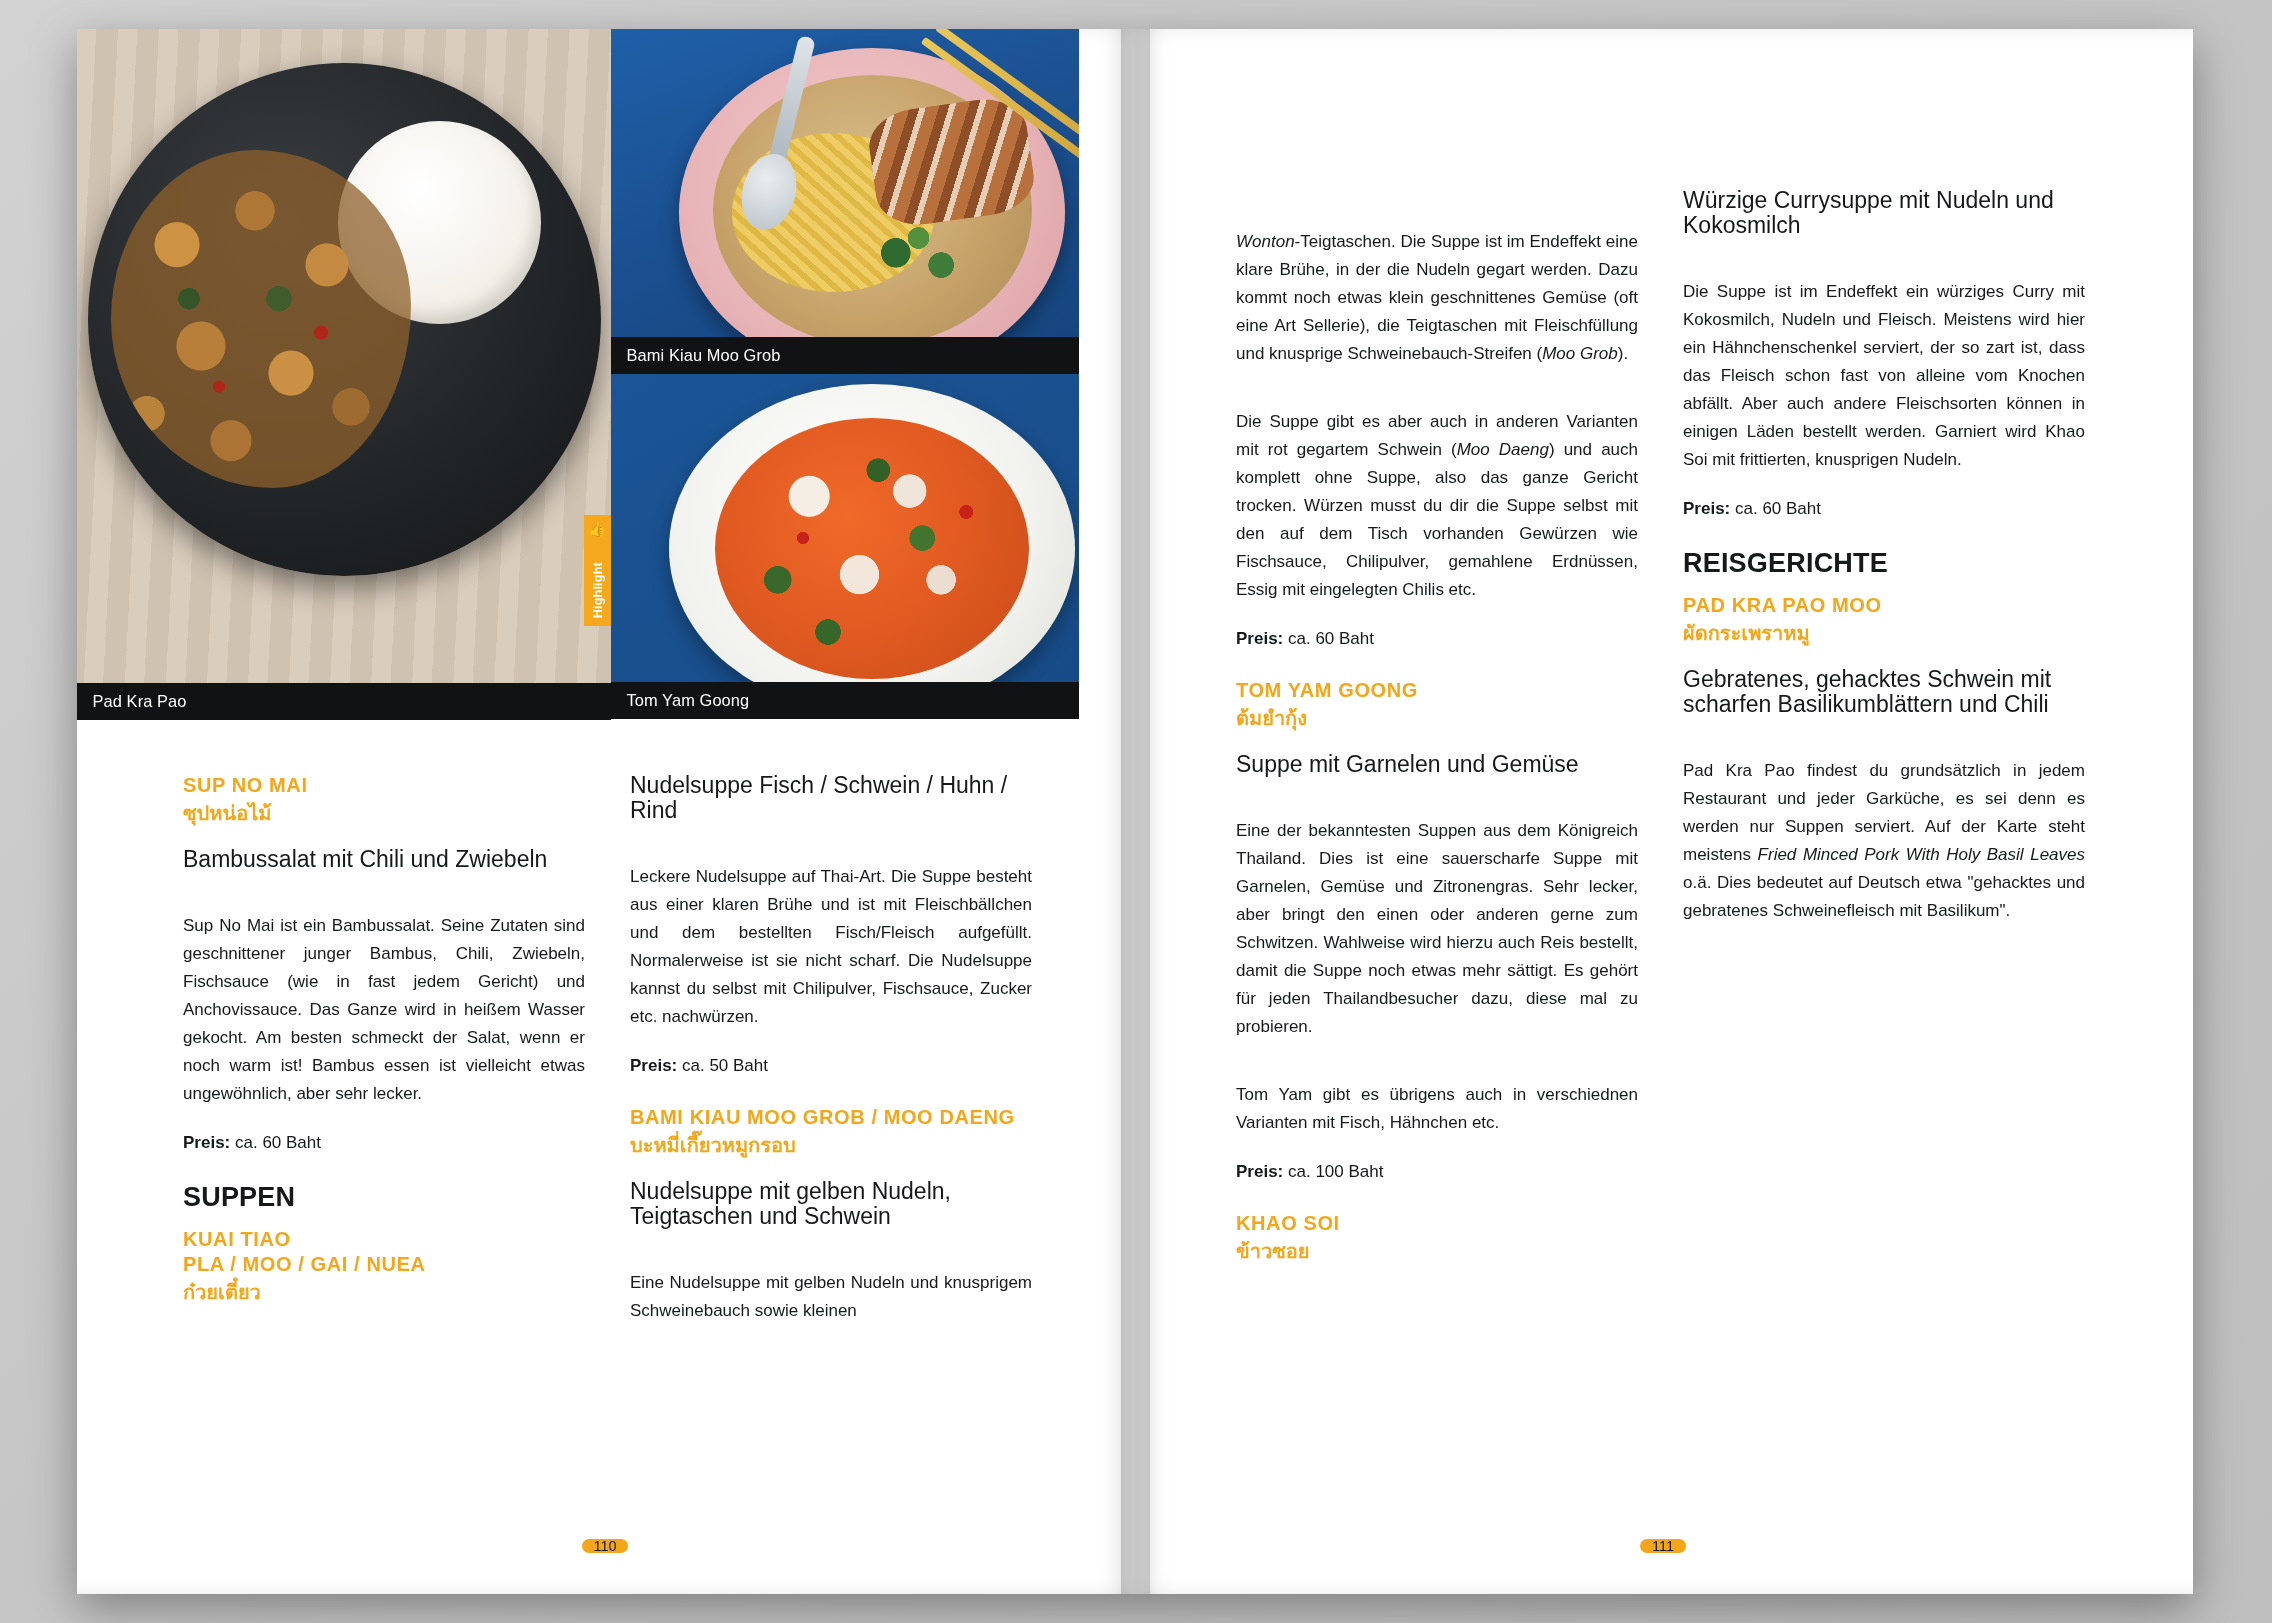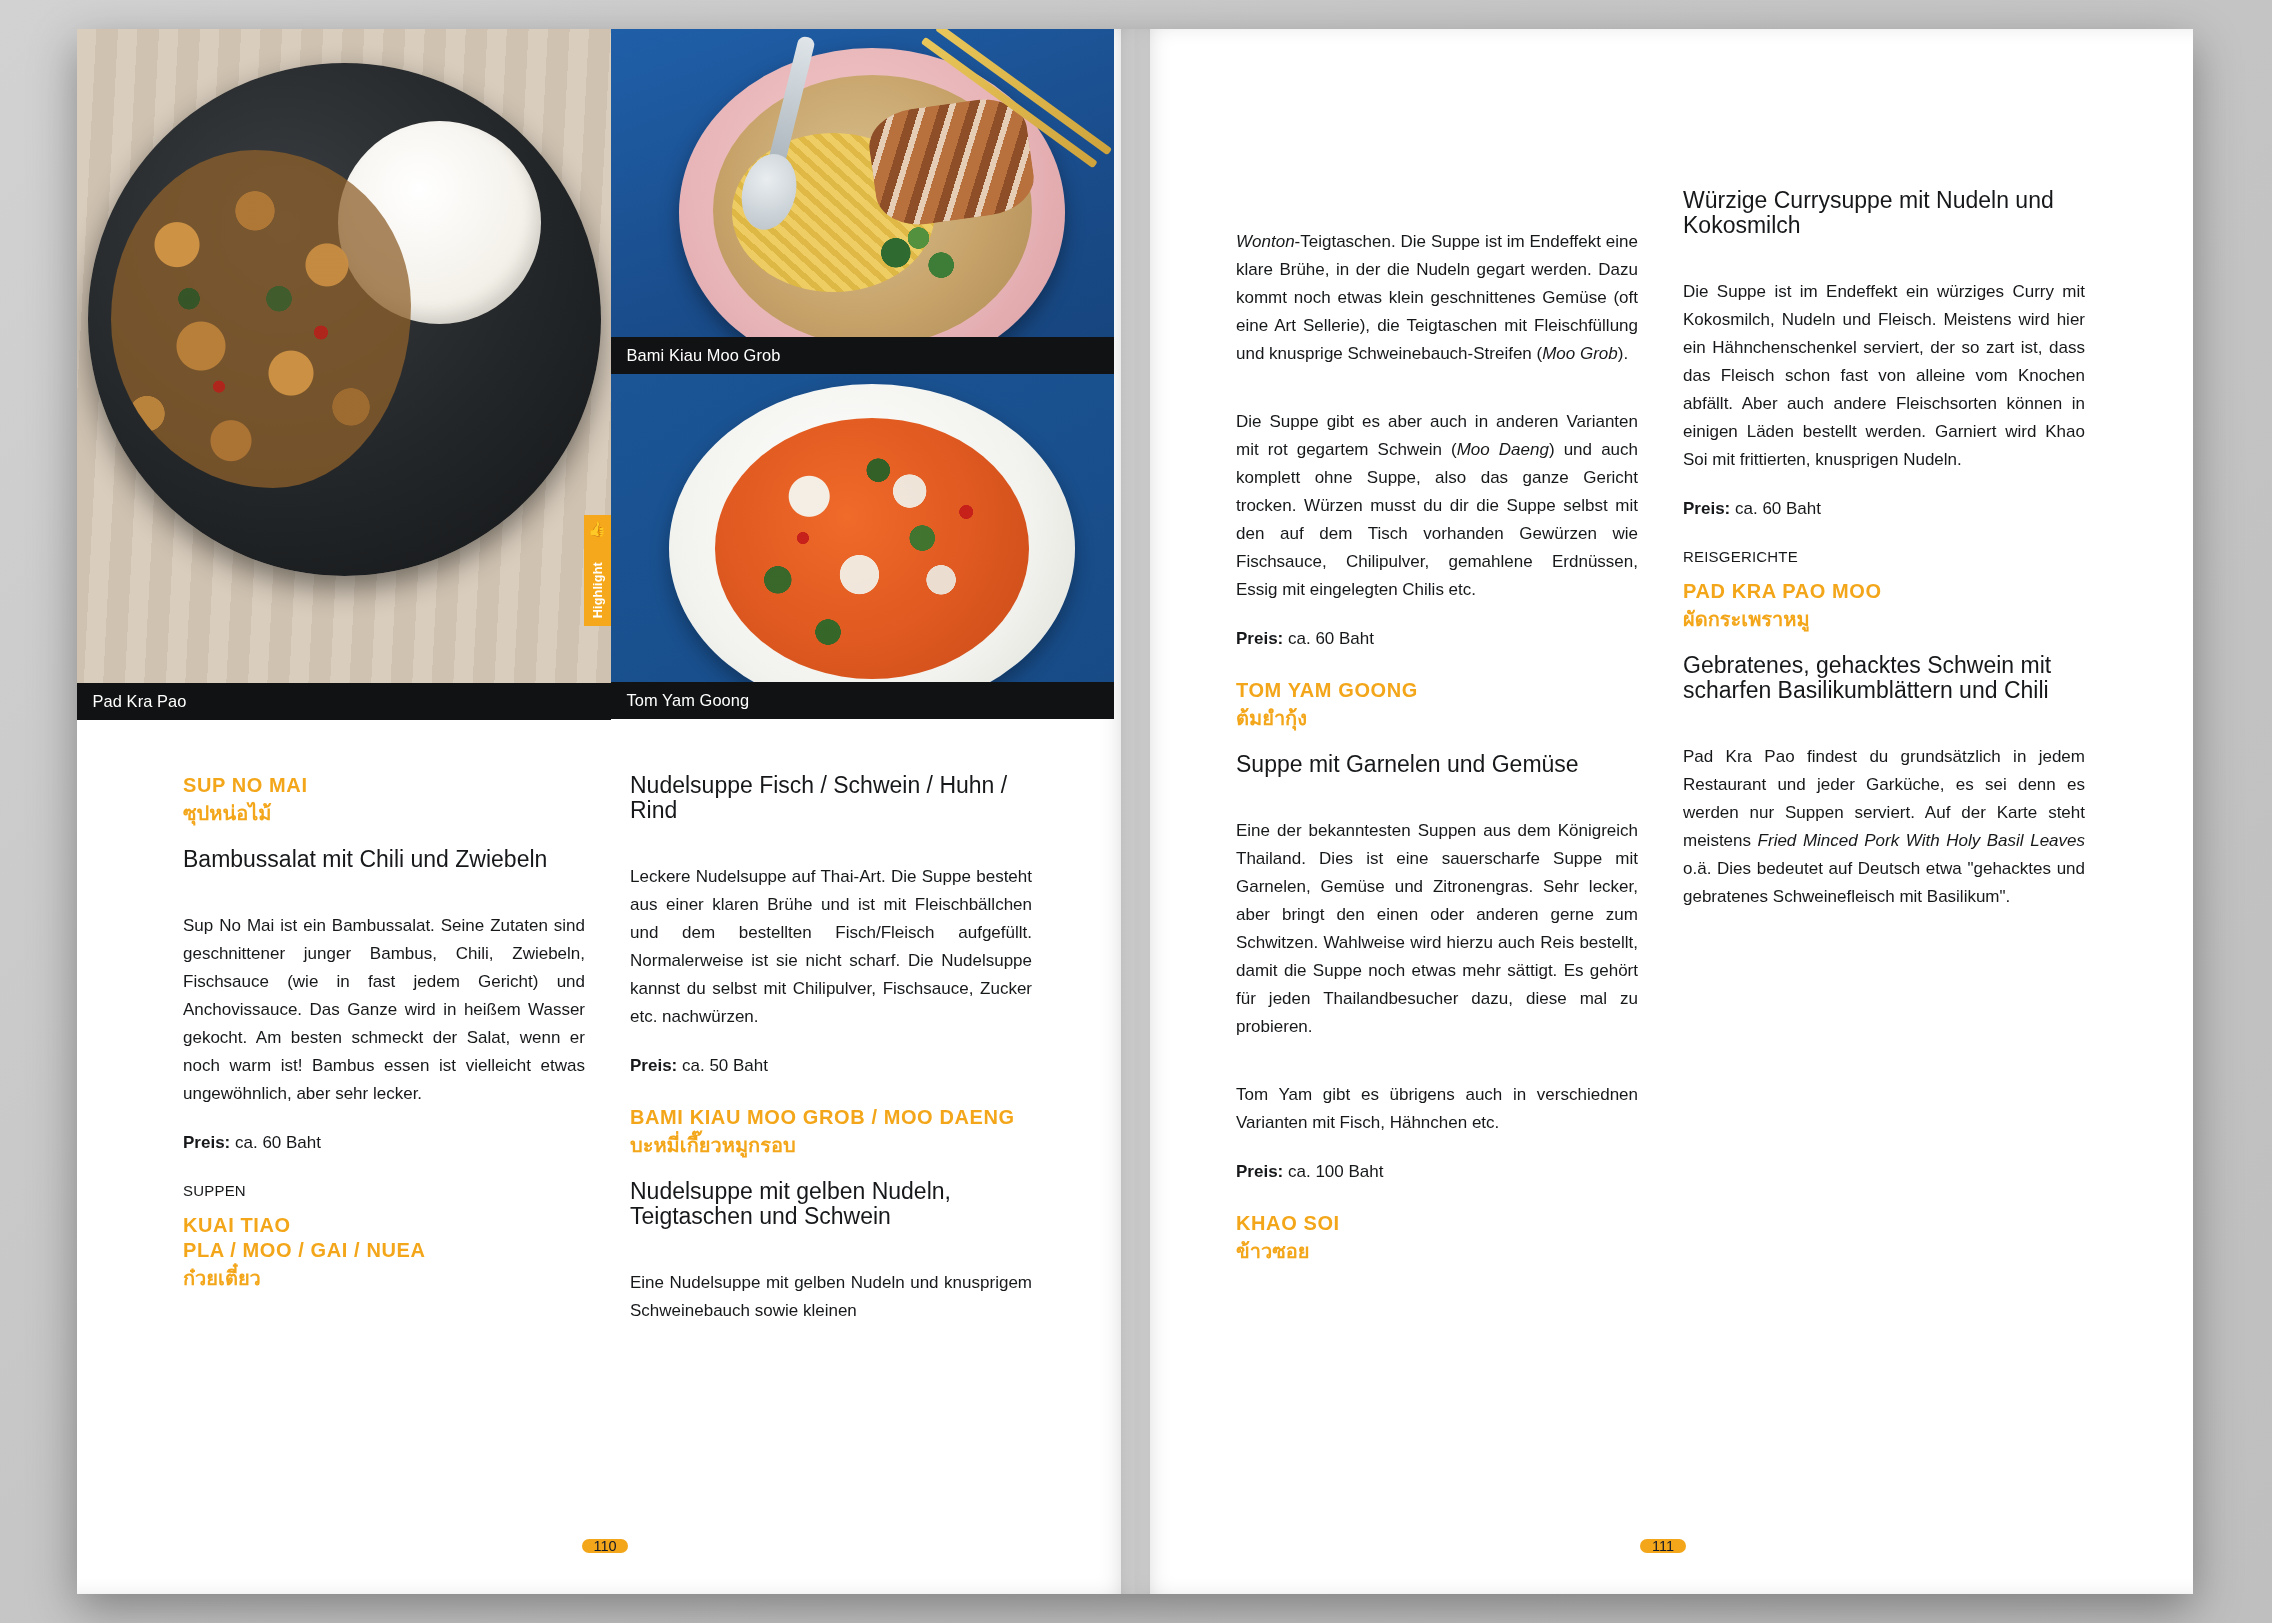"Bami Kiau Moo Grob" .img-small { padding-left: 35px -> none }
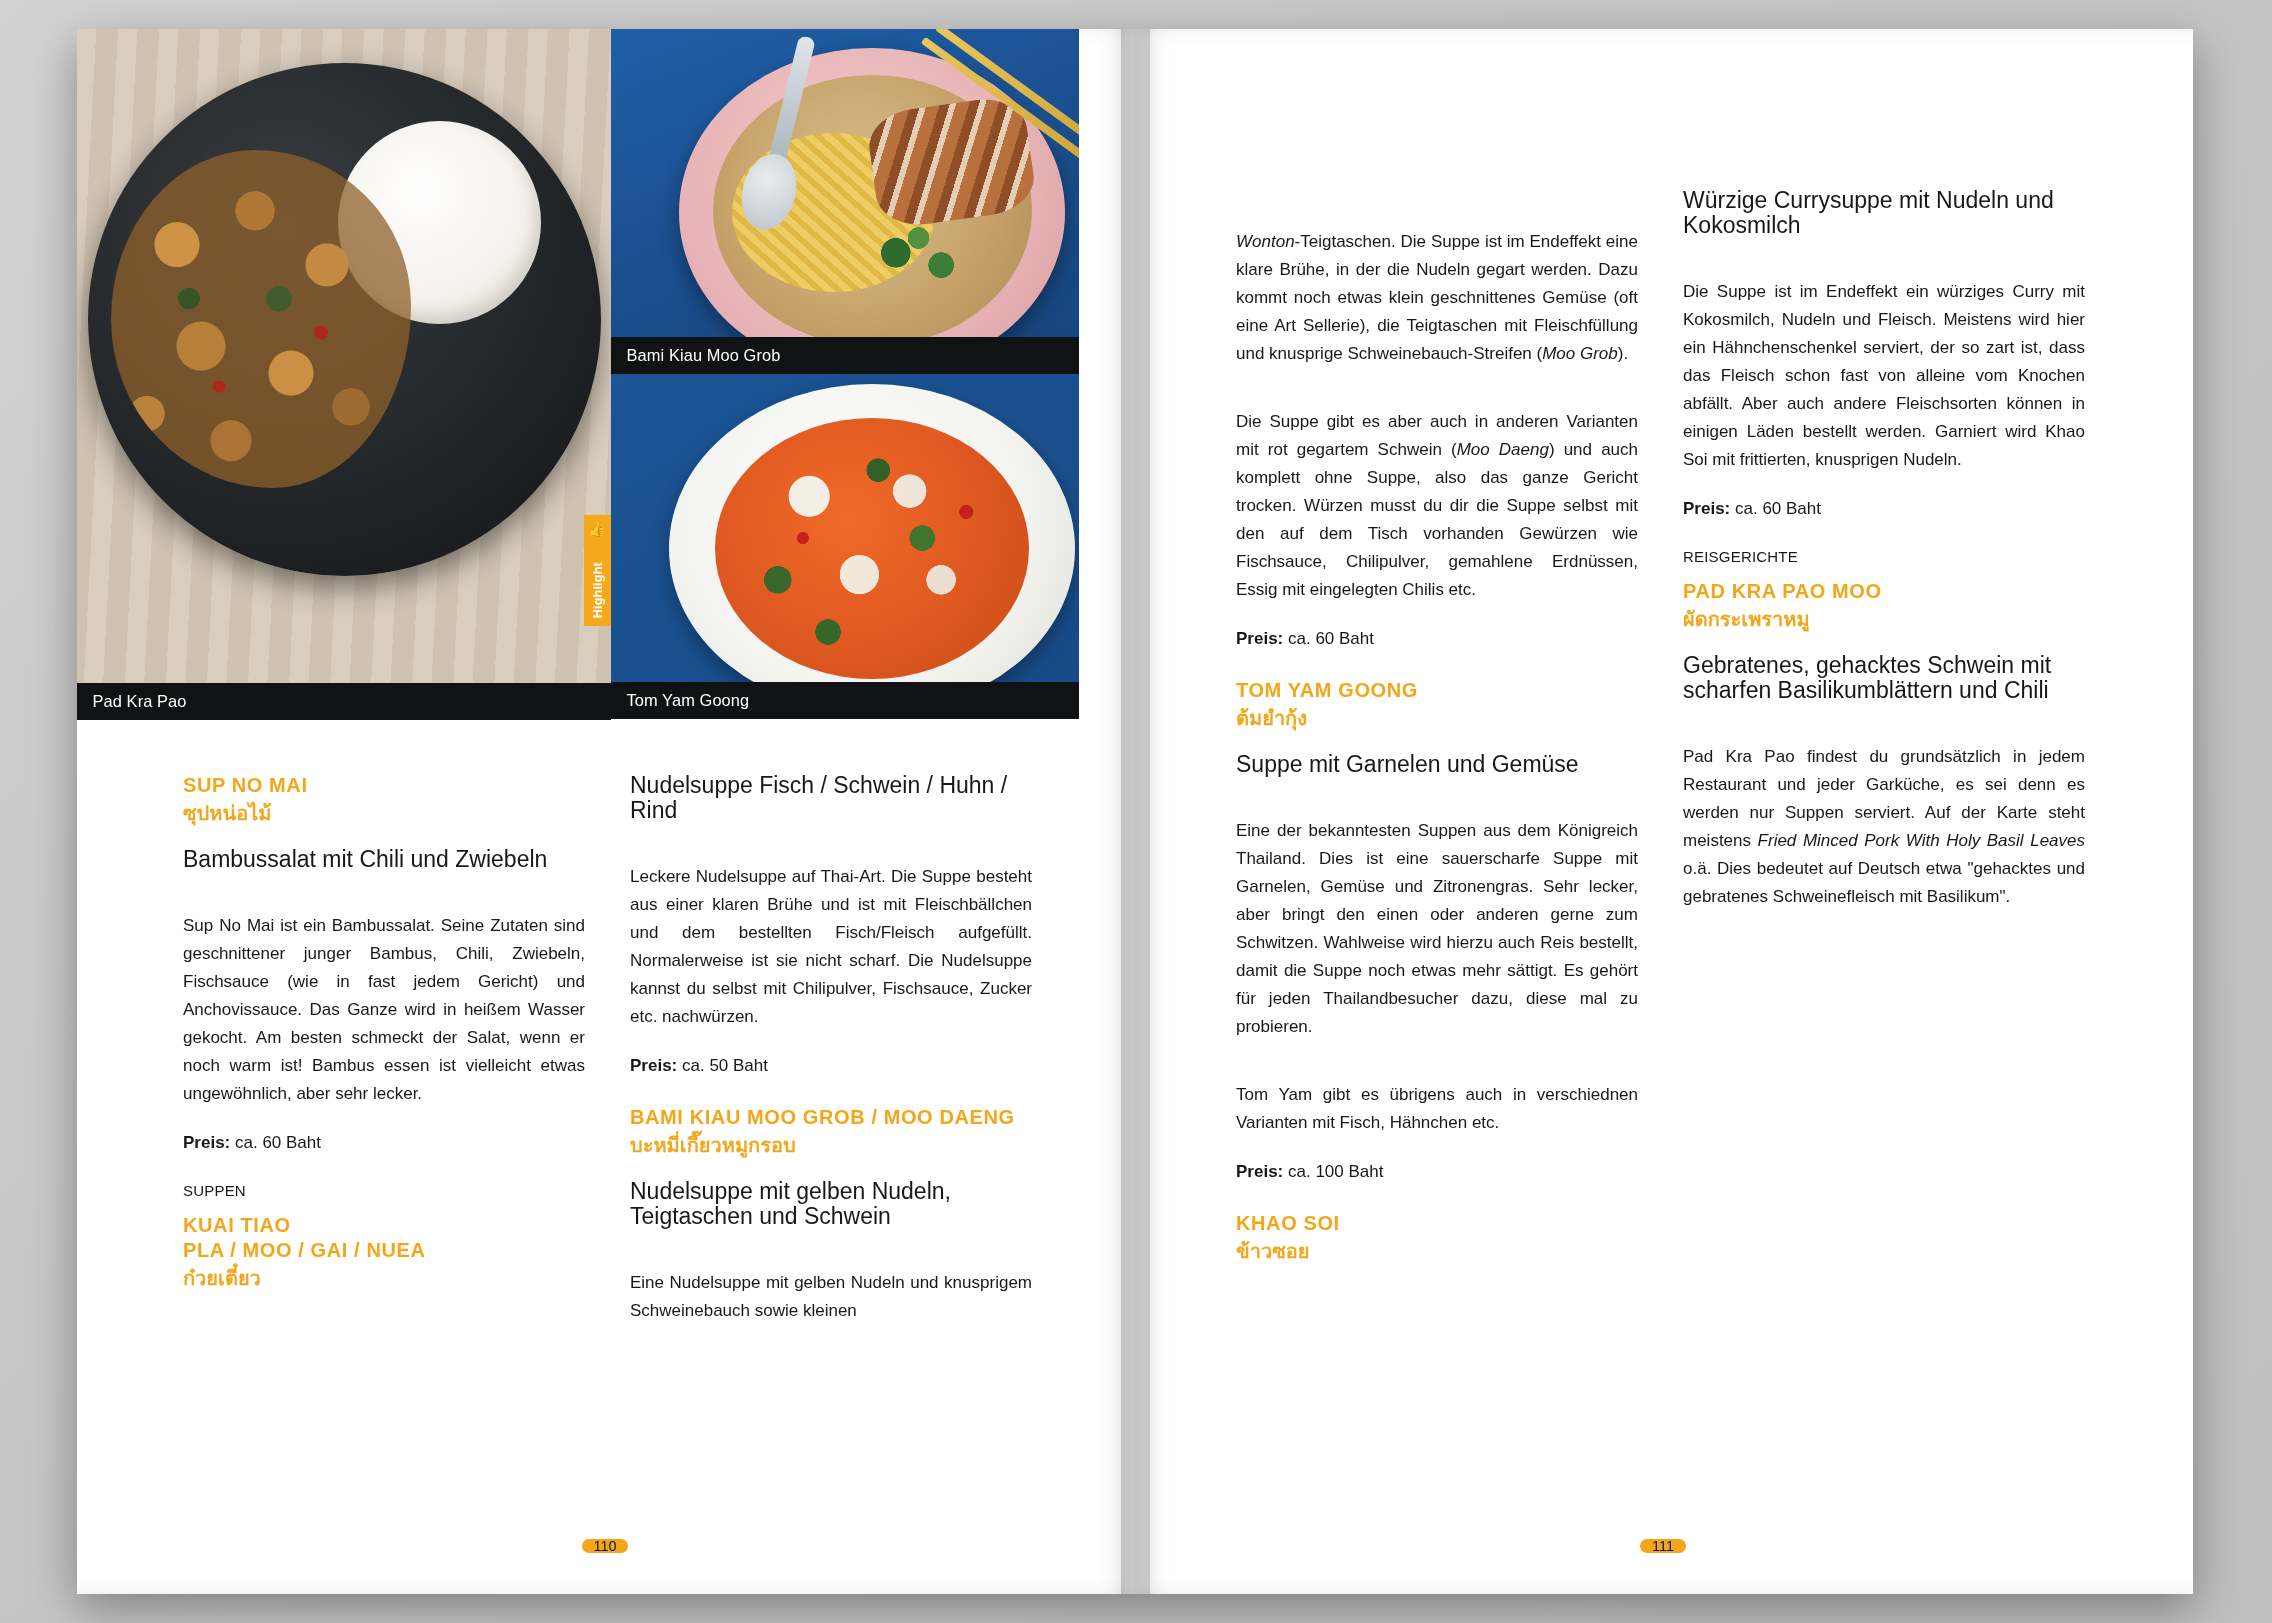"REISGERICHTE" .sec-title { font-size: 15px -> 27px; font-weight: normal -> bold }
